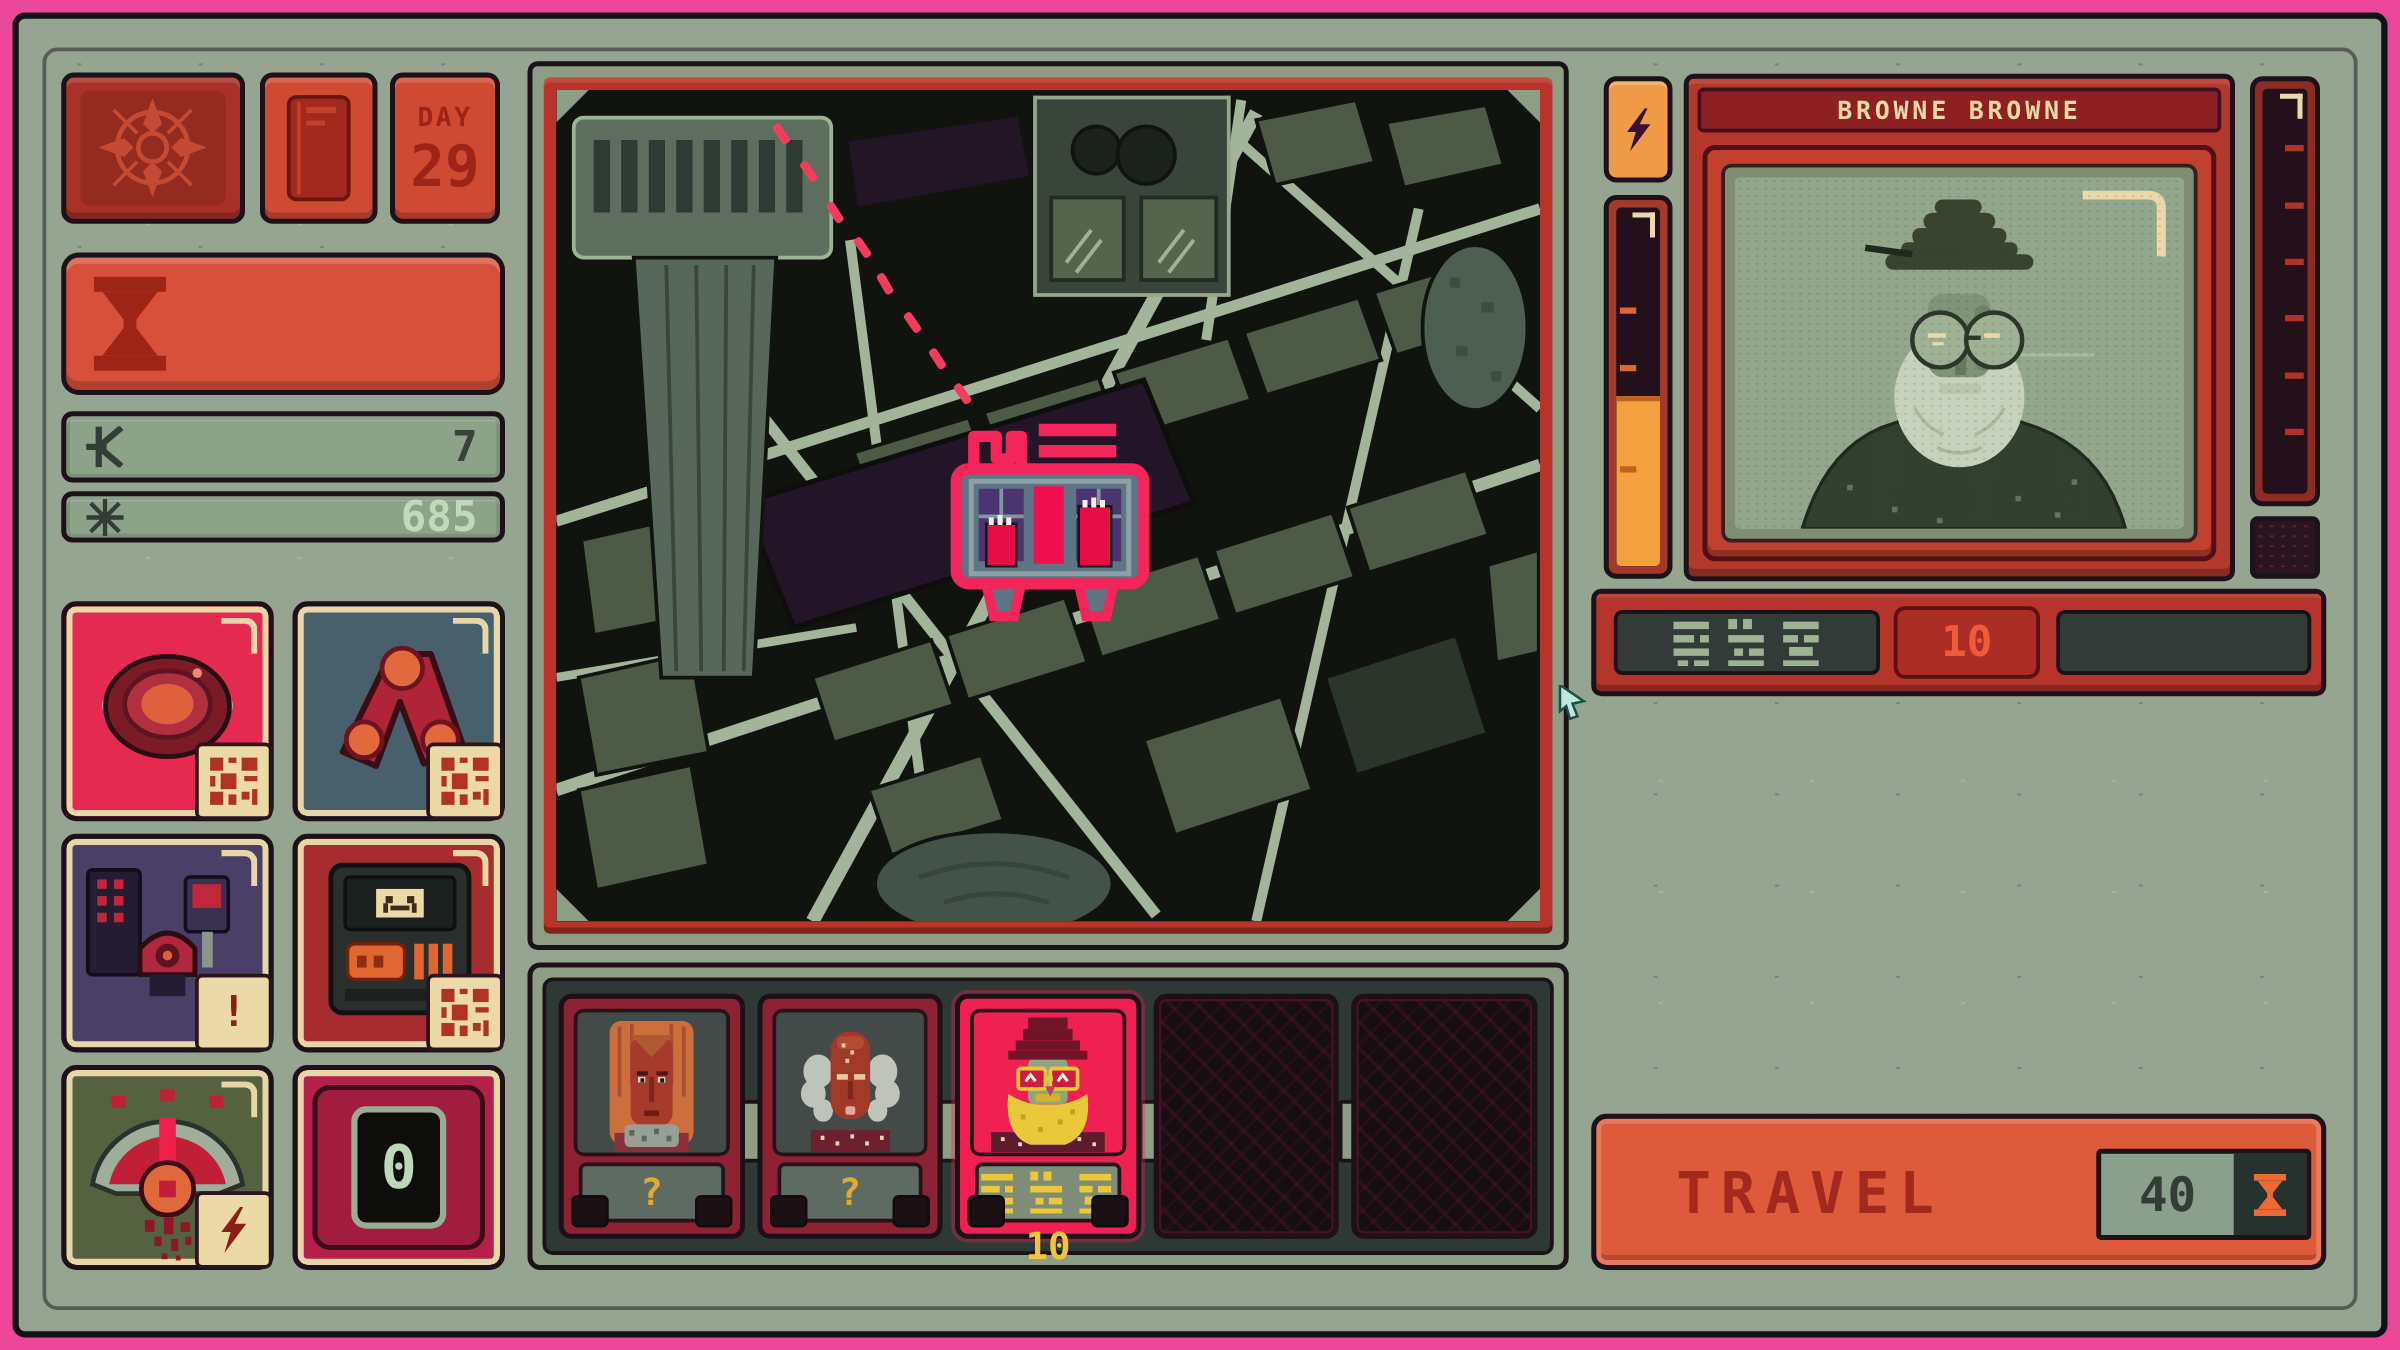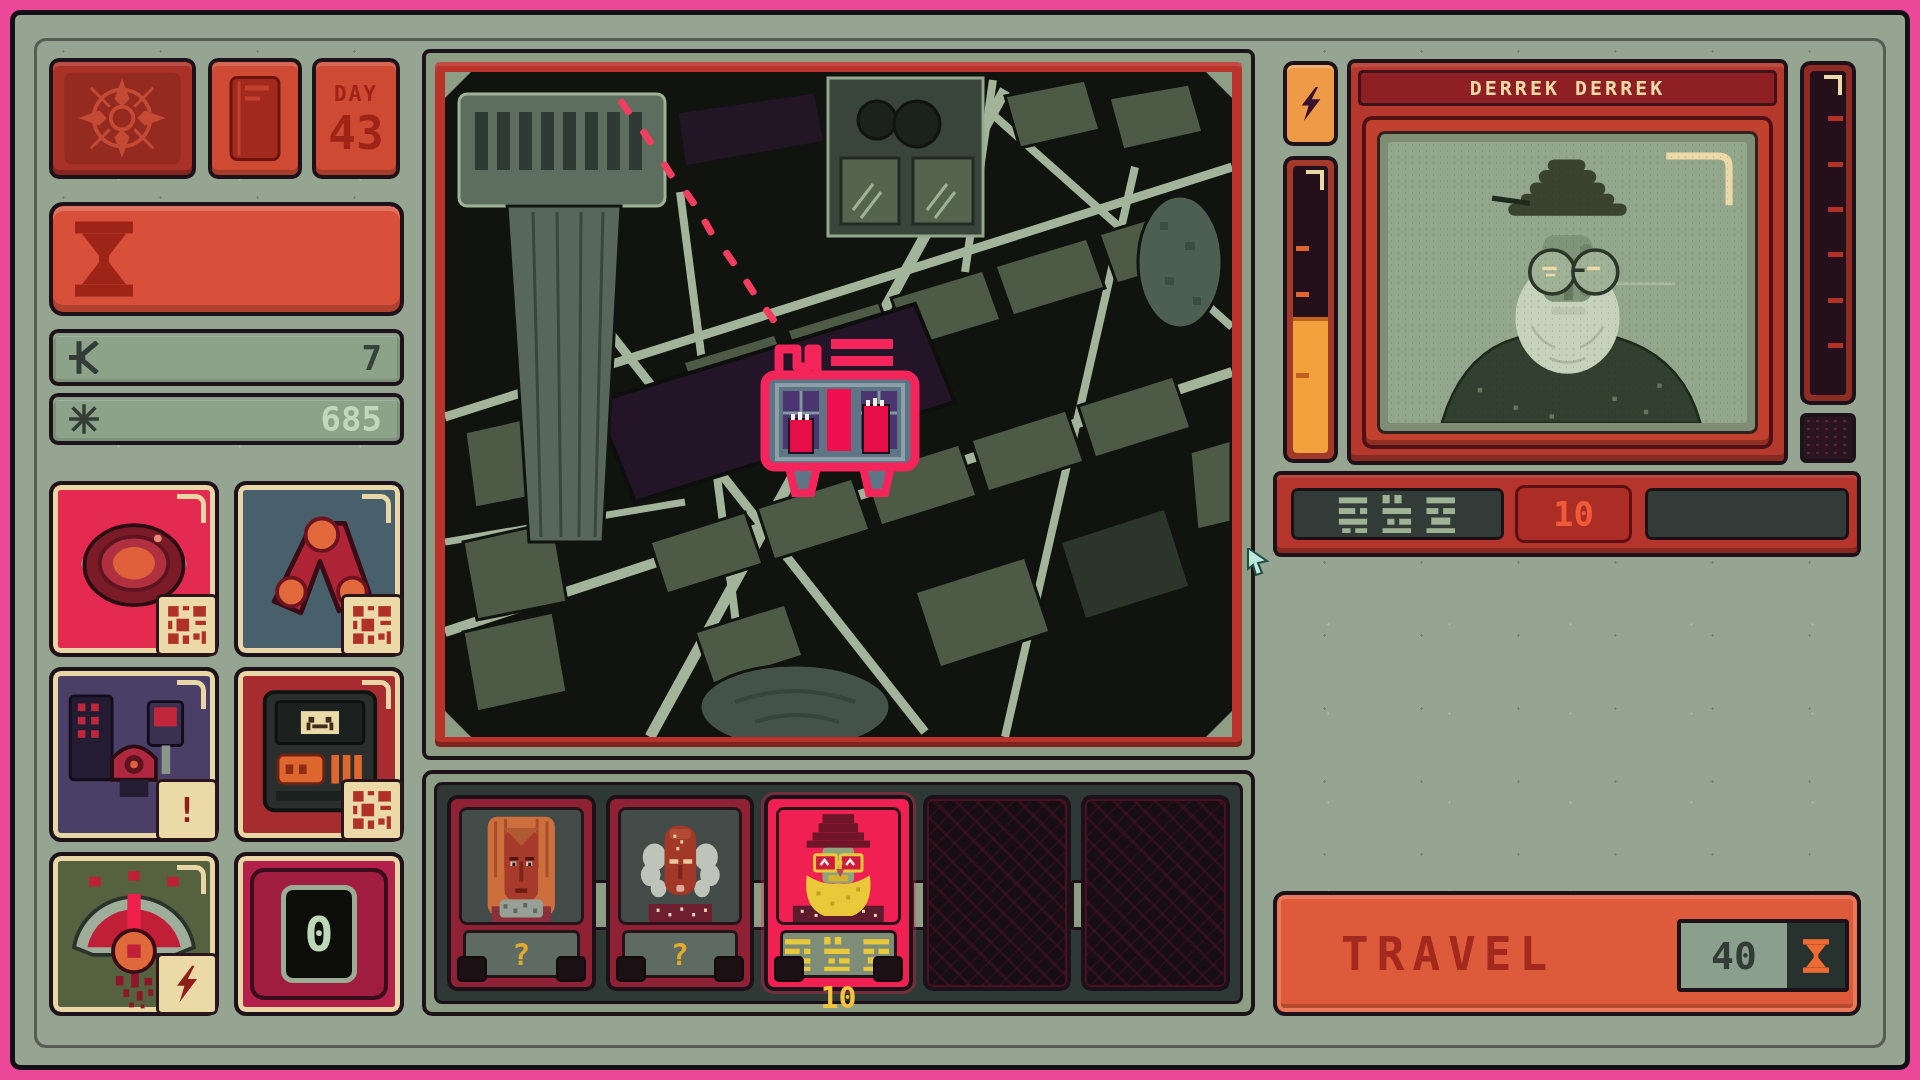"DERREK DERREK" span { text: DERREK DERREK -> BROWNE BROWNE }
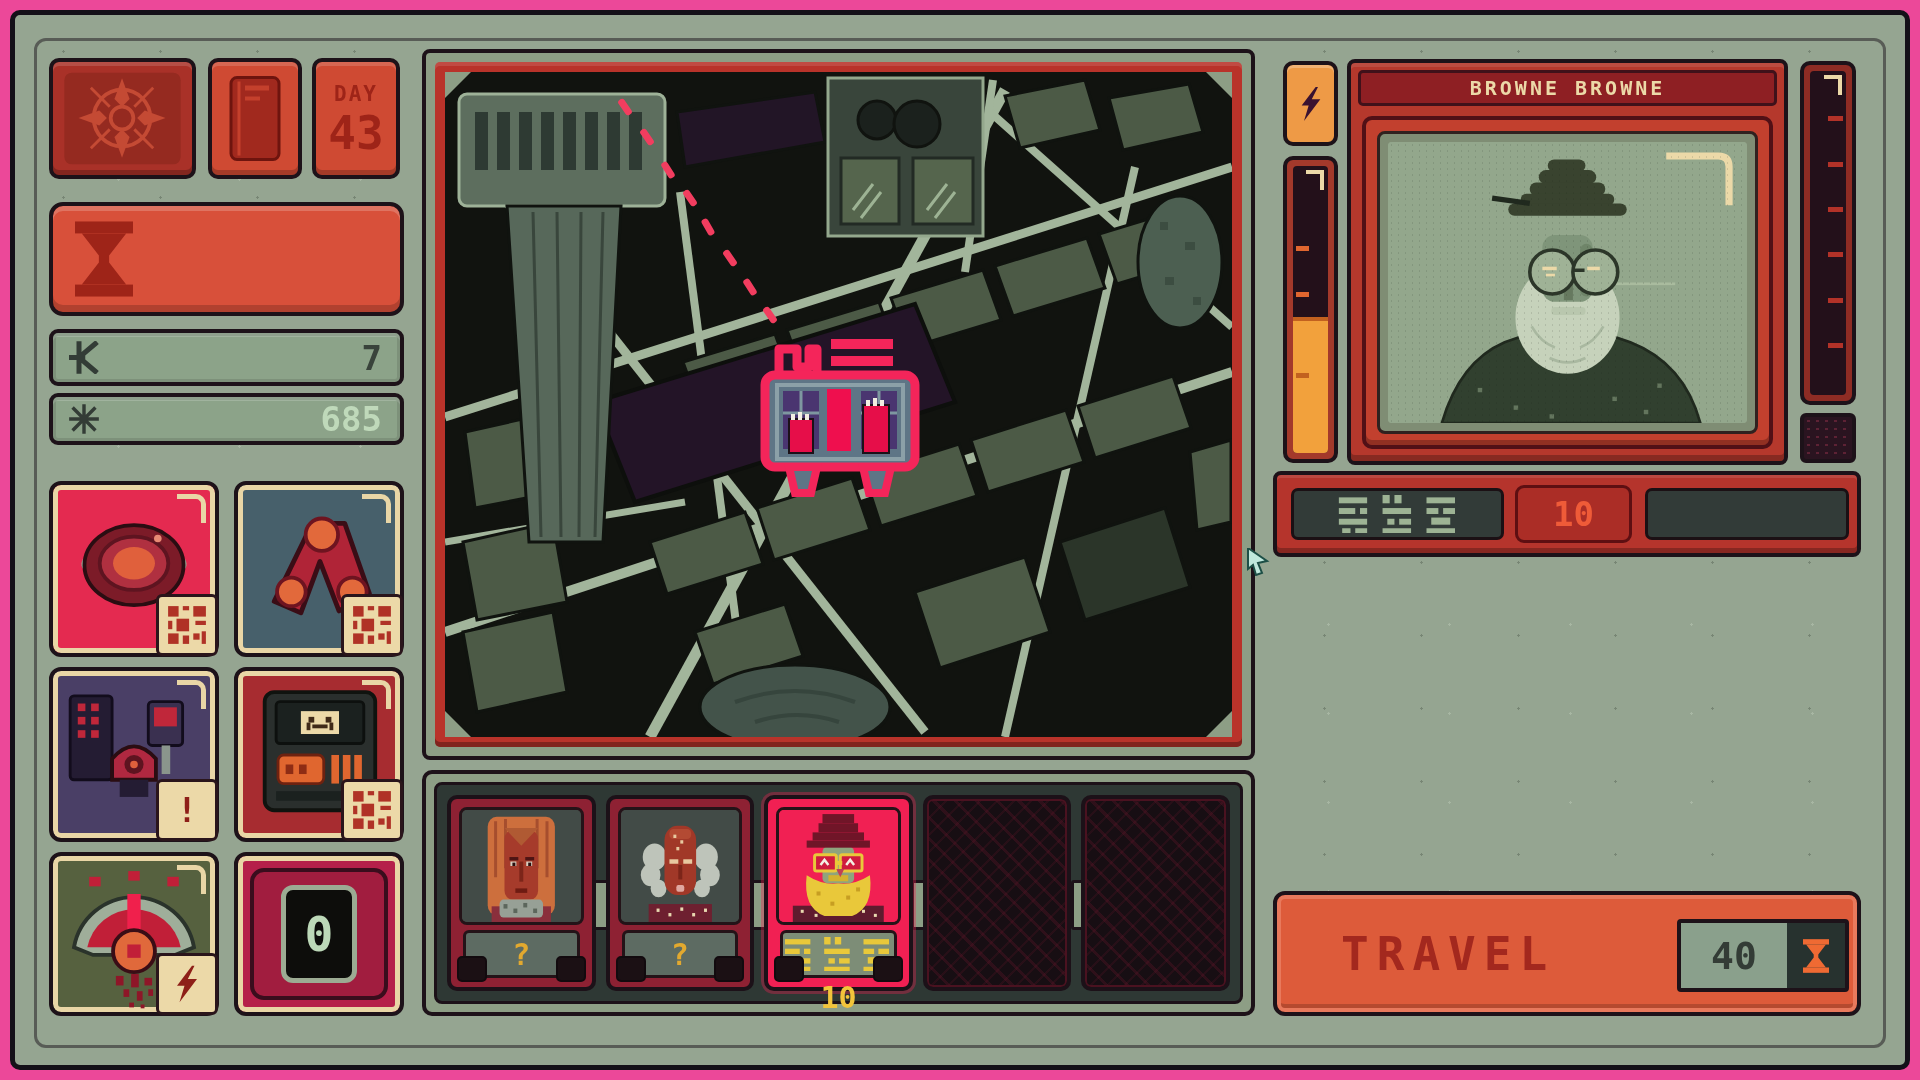"43" div.val { text: 43 -> 29 }
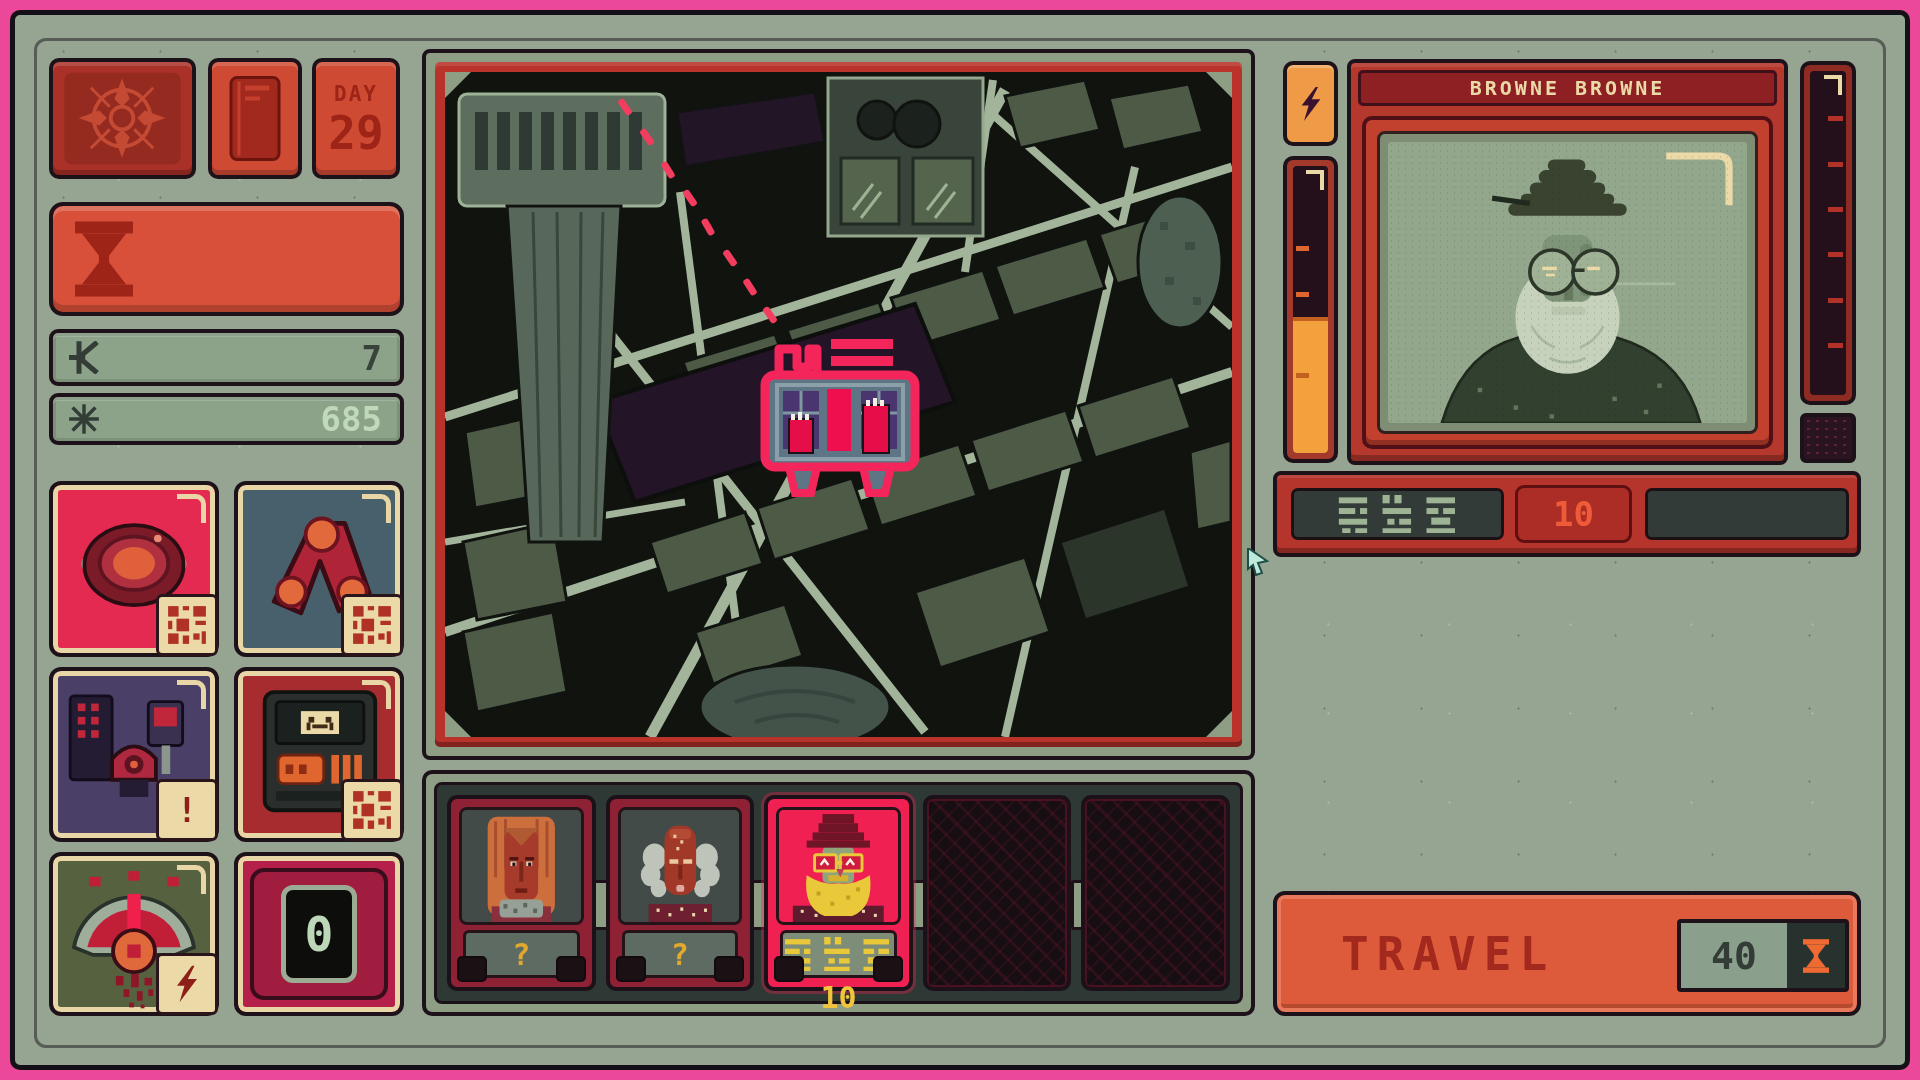"685" .energy-row { height: 52px -> 41px }
